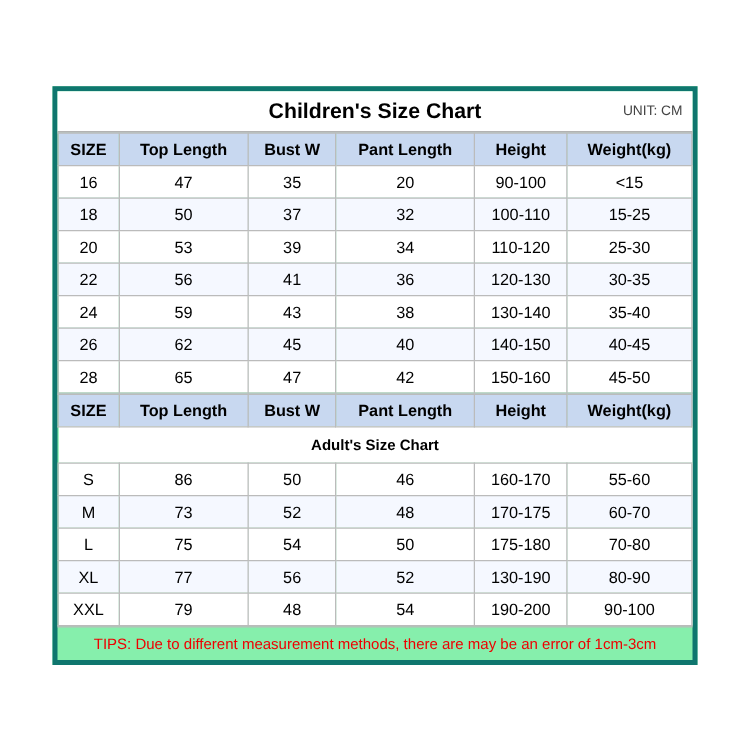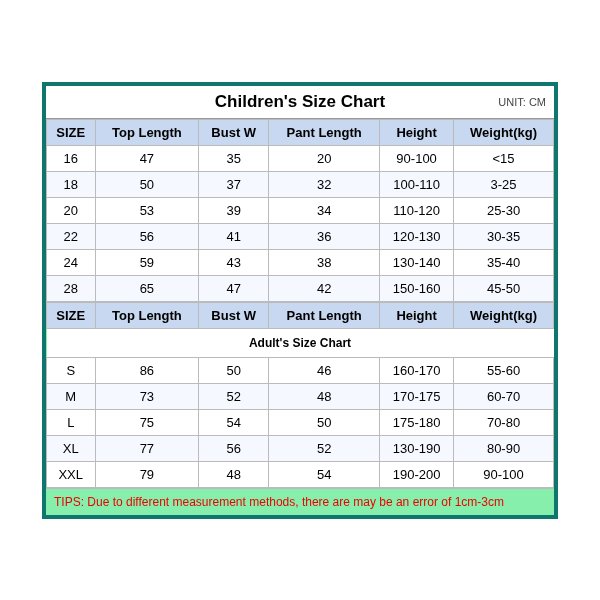"3-25" td { text: 3-25 -> 15-25 }
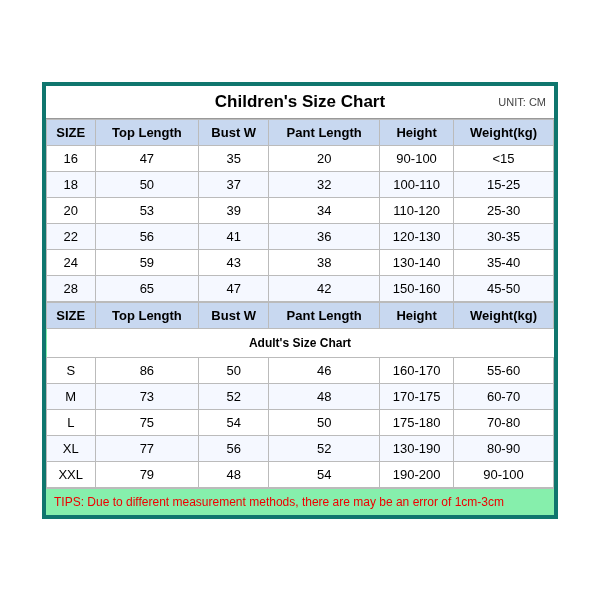"26" tr { html: none -> <tr> <td>26</td> <td>62</td> <td>45</td> <td>40</td> <td>140-150</td> <td>40-45</td> </tr> }
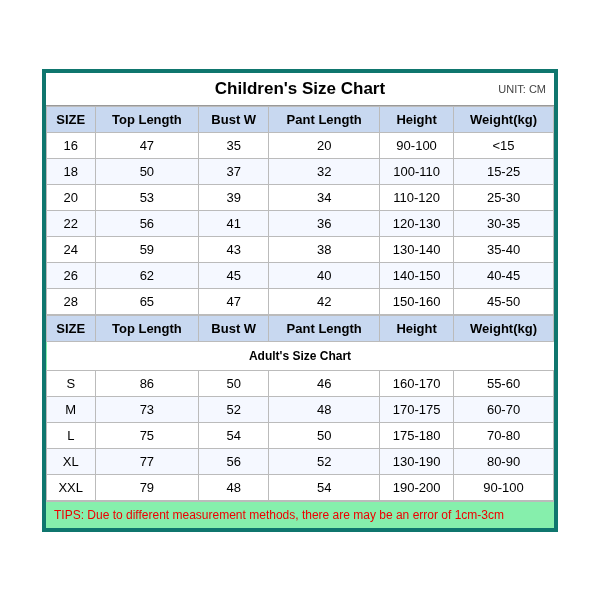"TIPS: Due to different measurement" .tips-row { text-align: none -> center }
